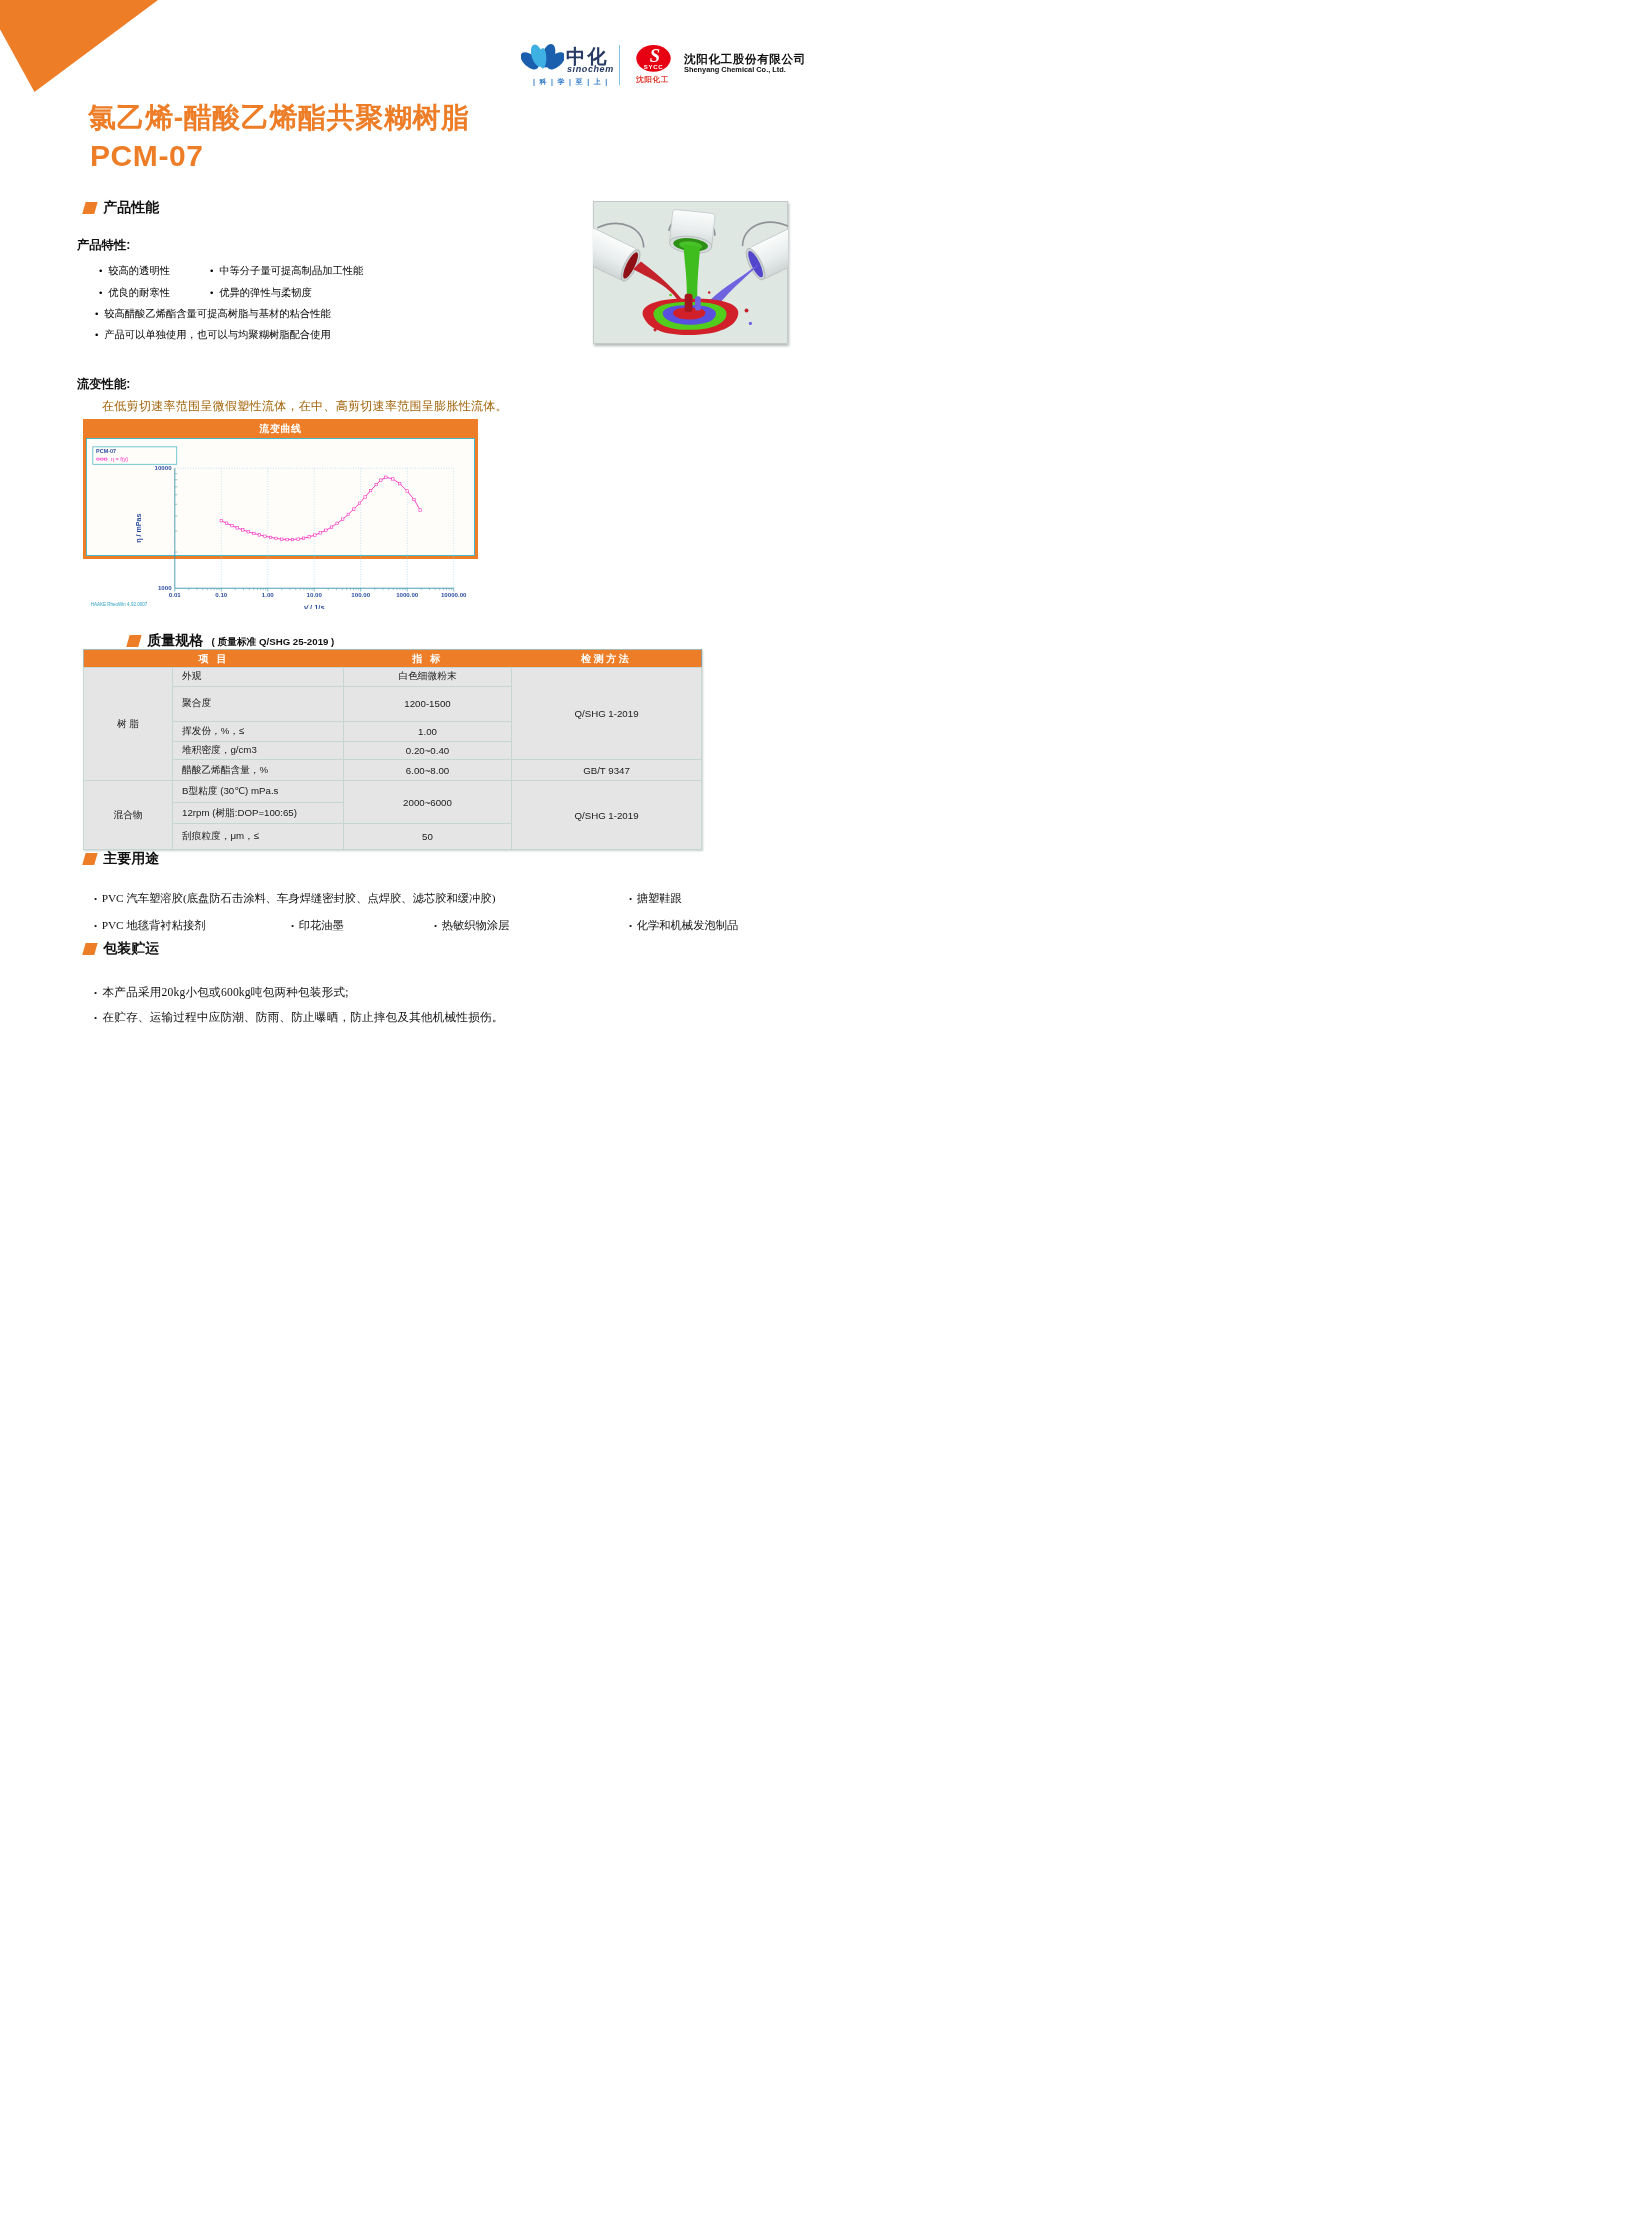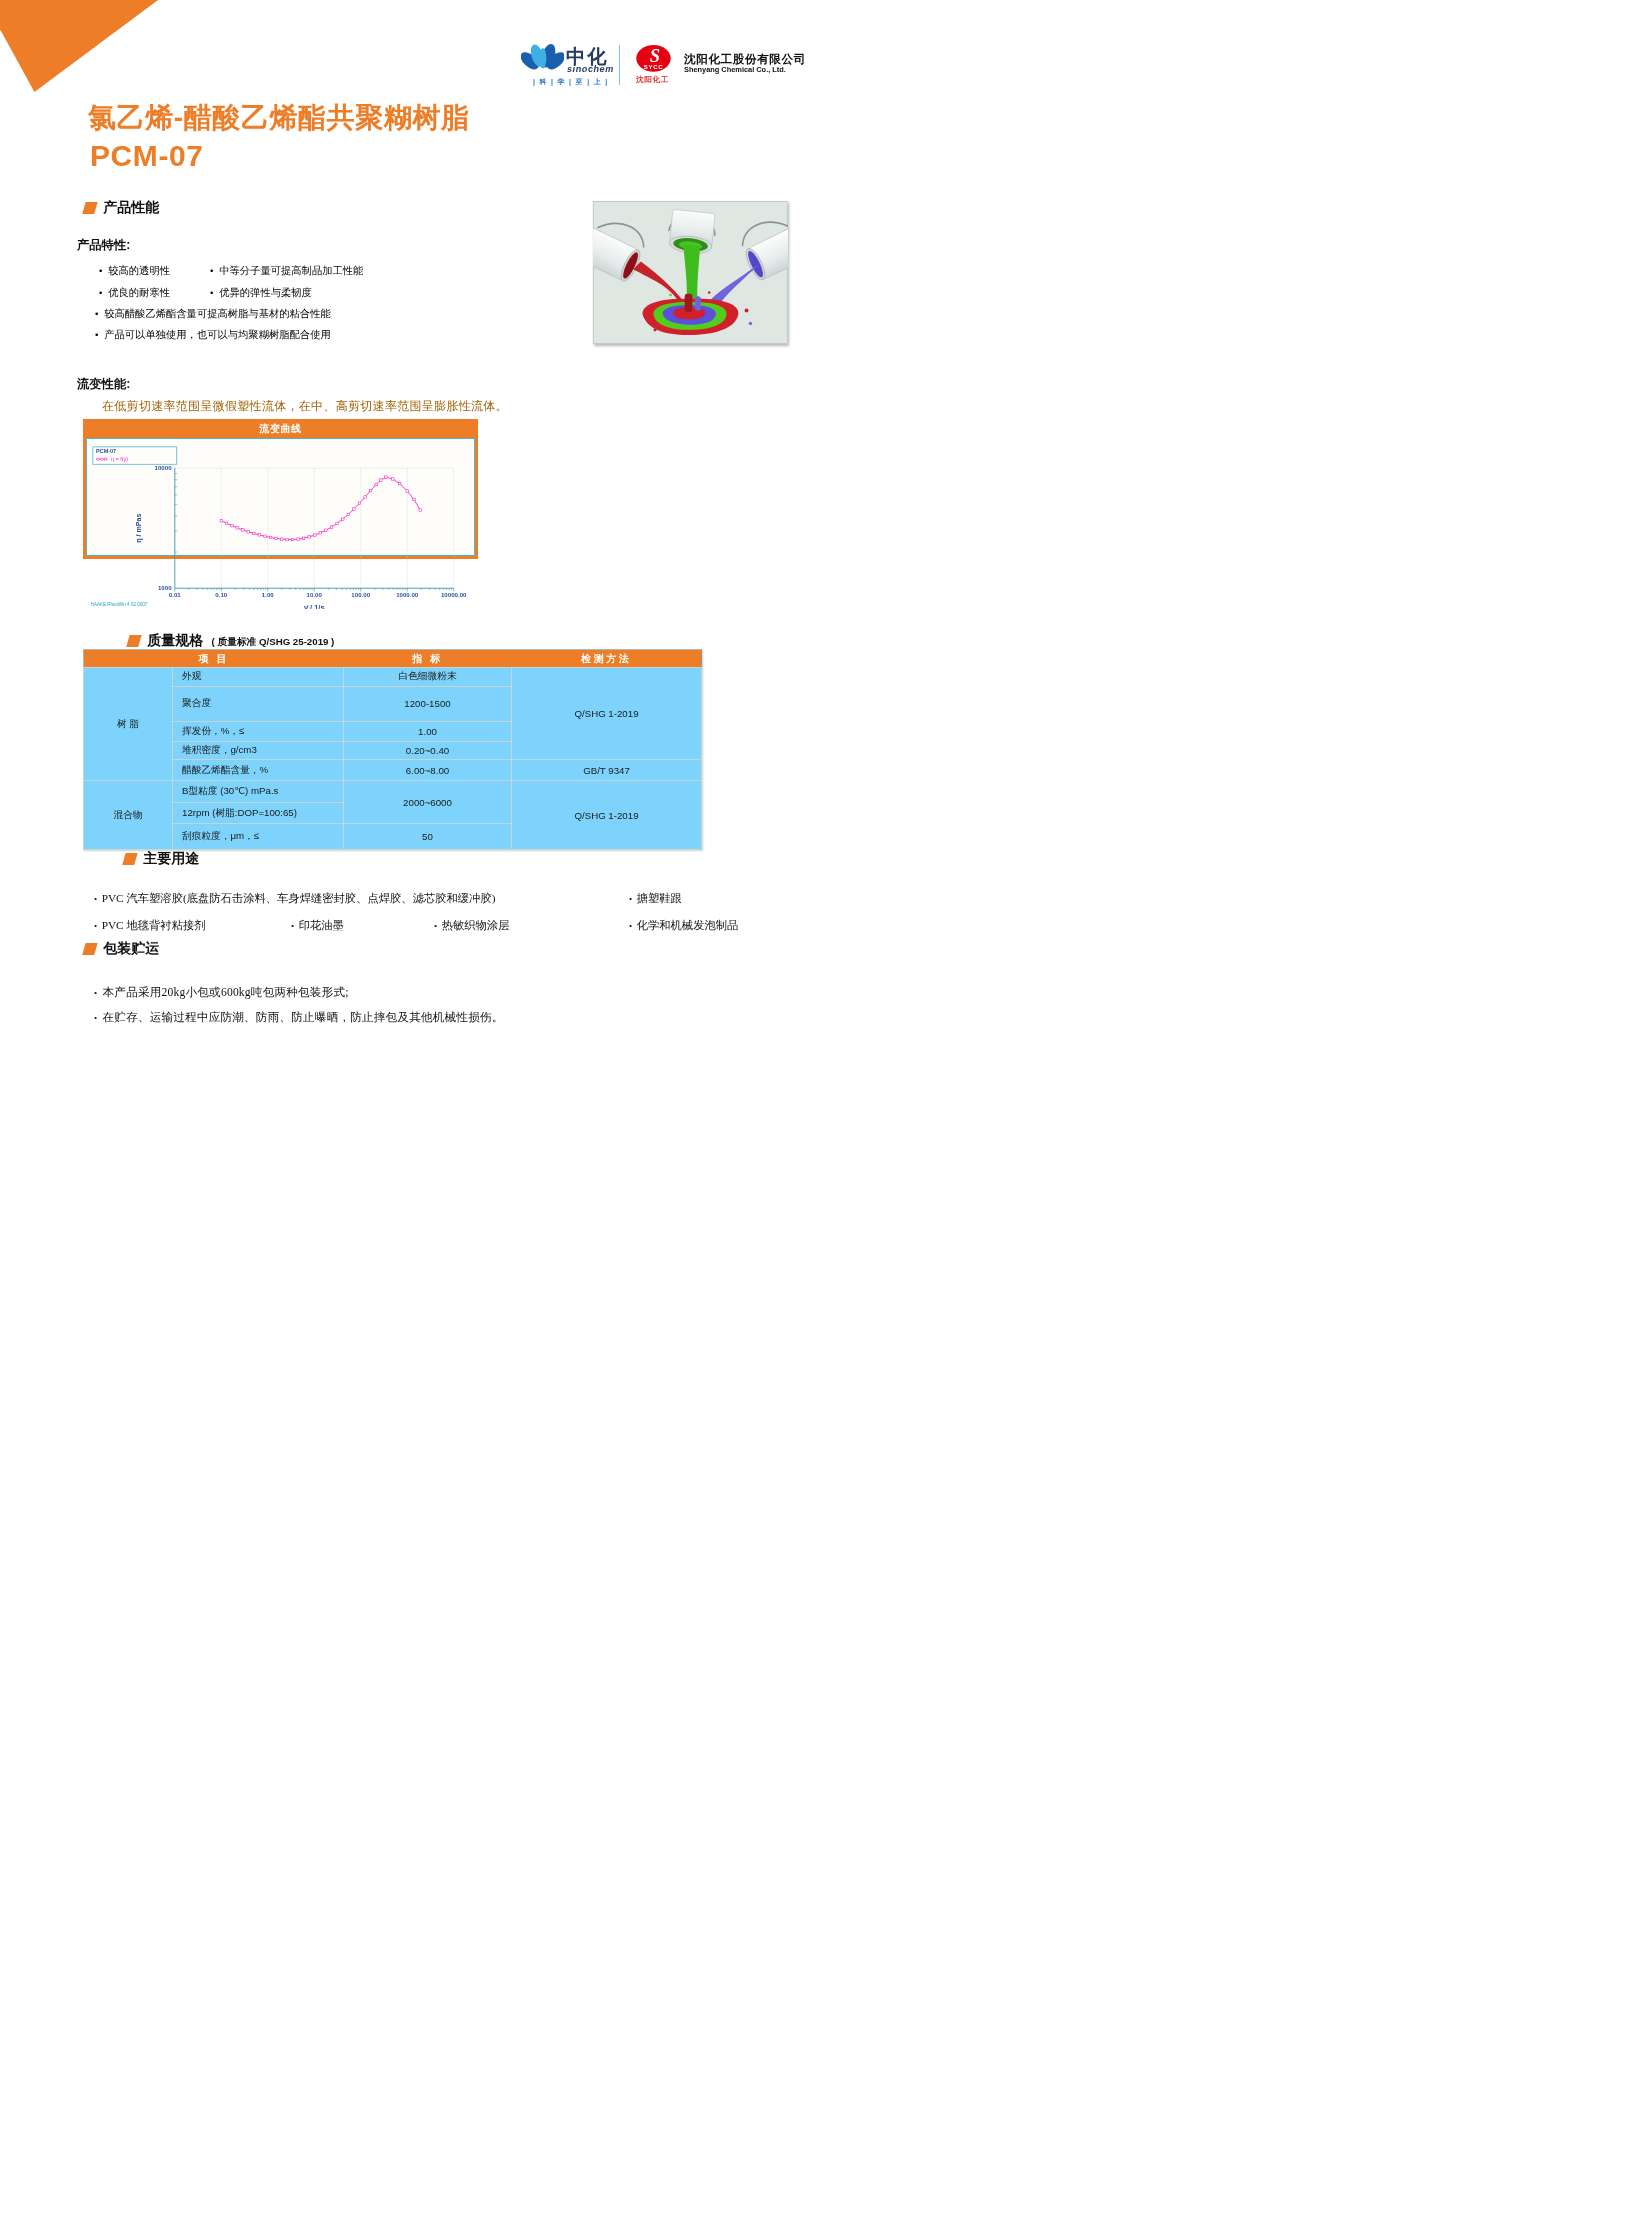"外观" .spec-table td { background: #7dd3fc -> #e5e5e5 }
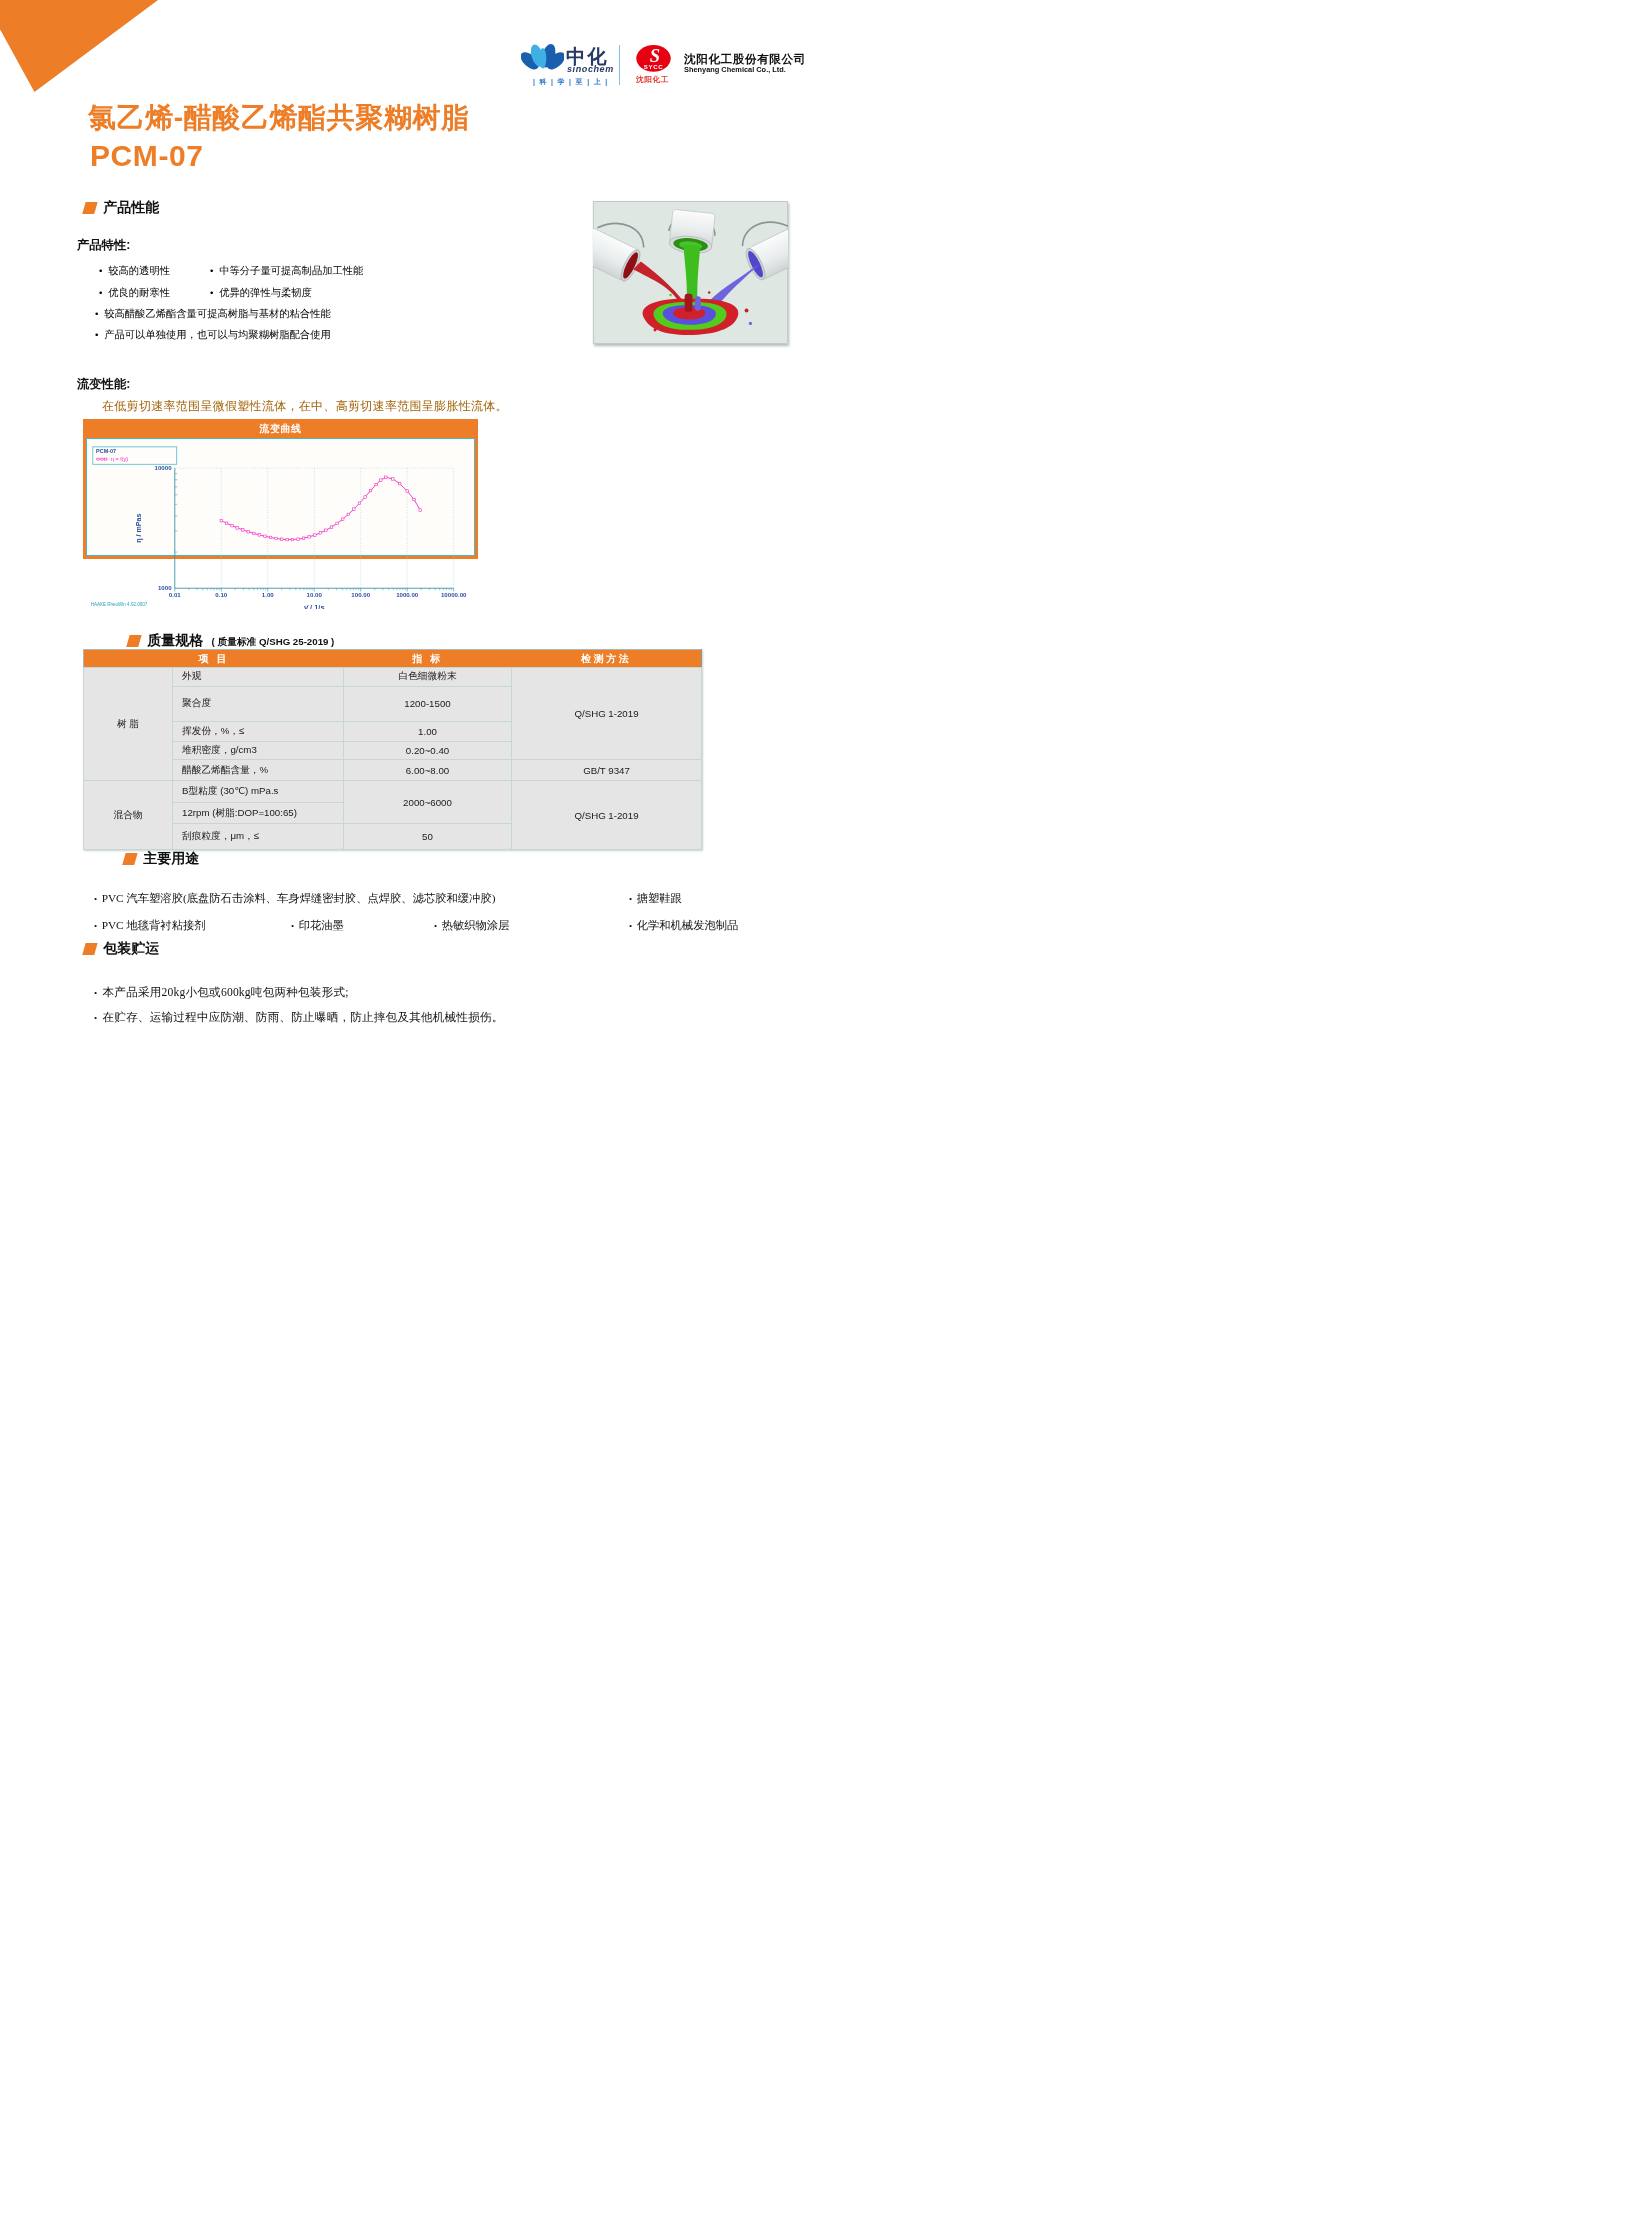"主要用途" div.sec { margin-left: 40px -> none }
